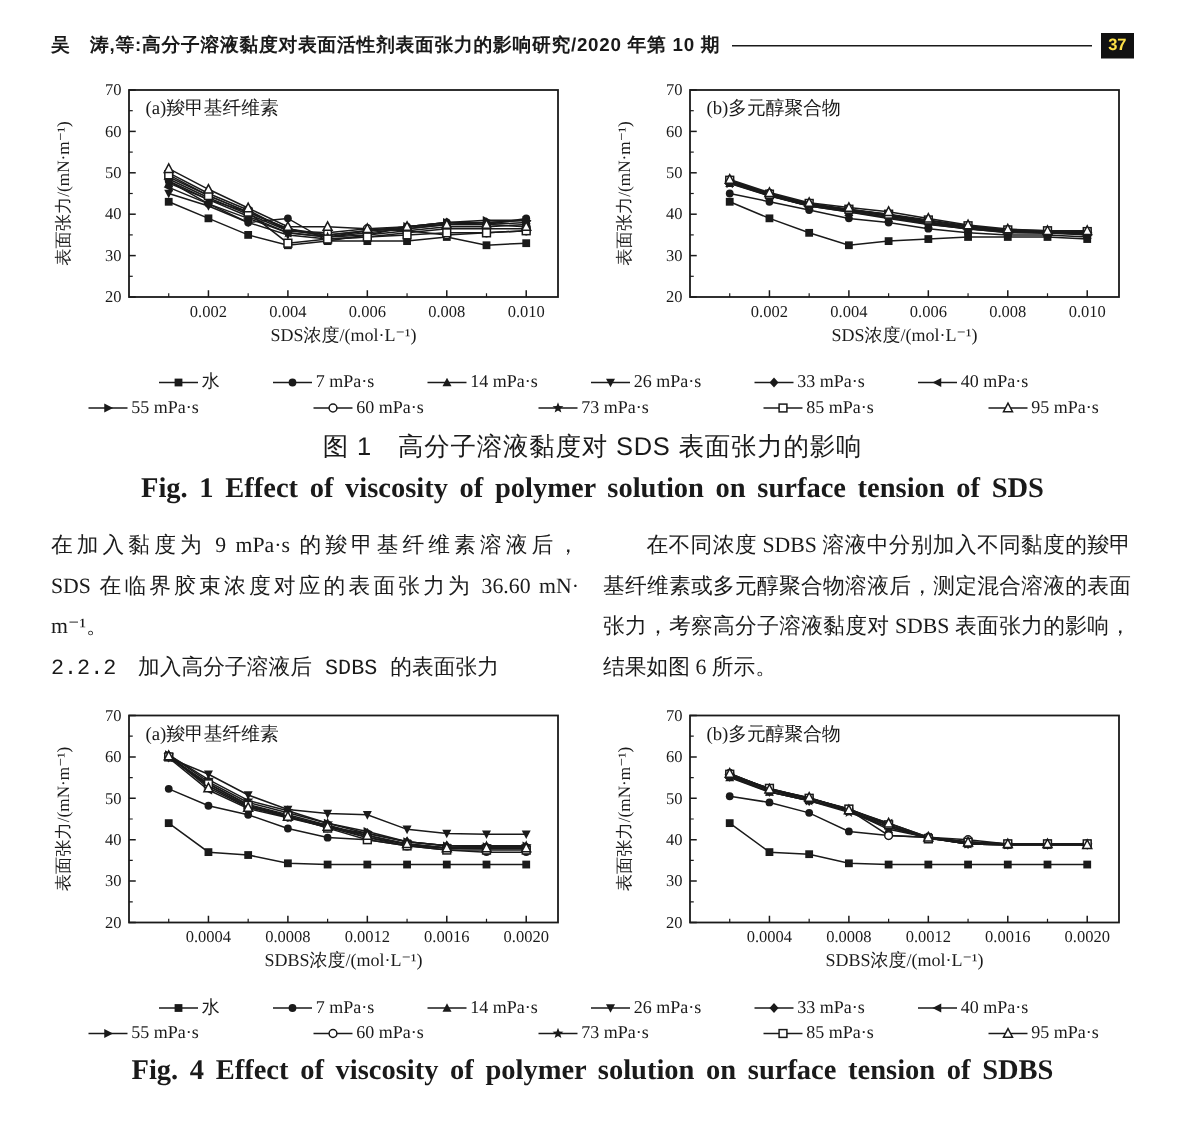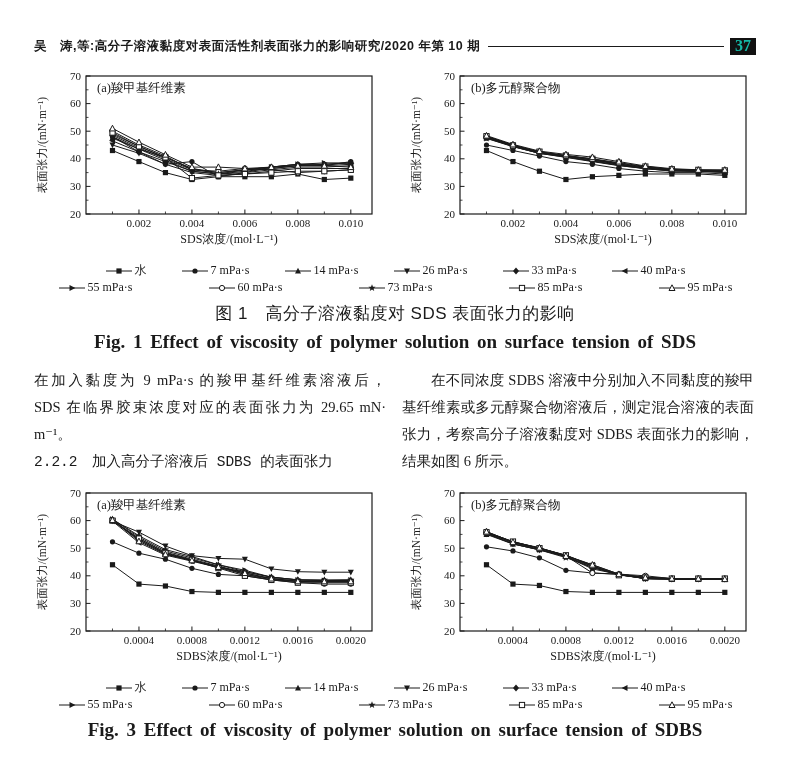"吴 涛,等:高分子溶液黏度对表面活性剂表面张力的影响研究/2020 年第 10" .content { padding: 36px 34px 0 34px -> 20px 34px 0 34px }
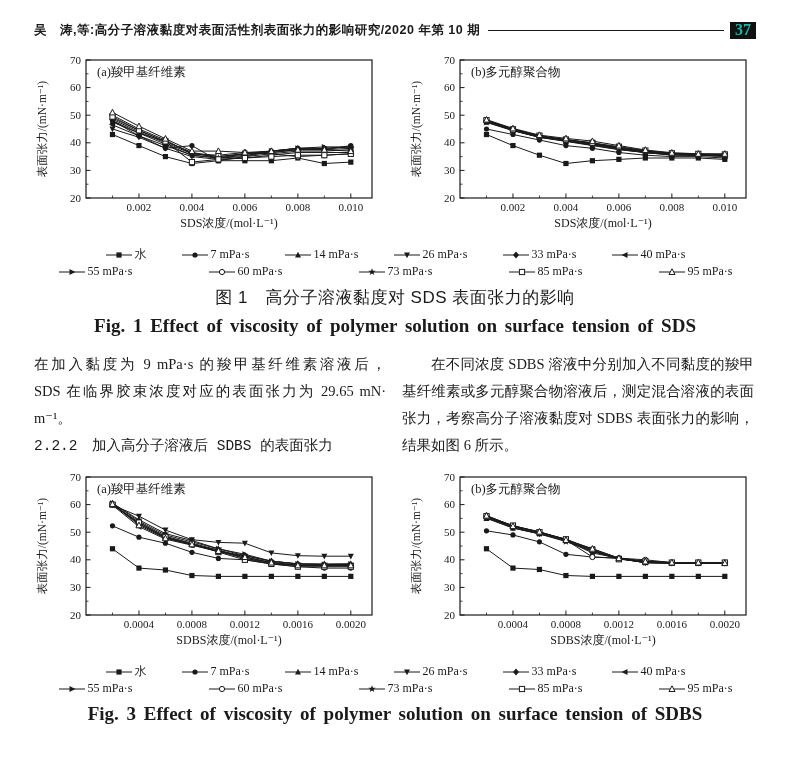"37" .page-badge { color: #14b8a6 -> #fde047; font-family: Liberation Serif, serif -> Liberation Sans, sans-serif; font-size: 16px -> 11px }
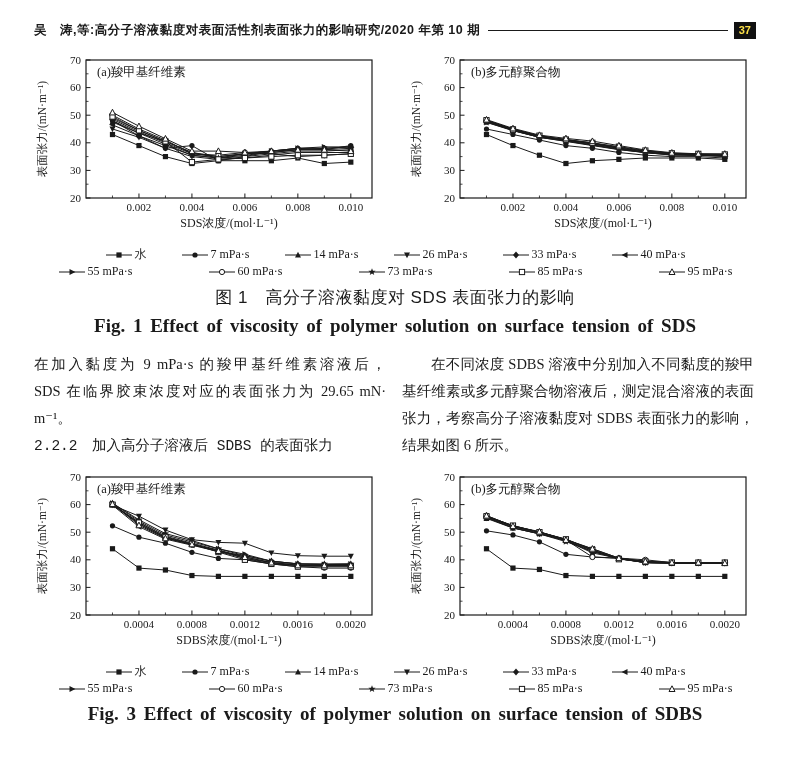"SDS 在临界胶束浓度对应的表面张力为 29.65 mN·" div.jline { text: 29.65 -> 36.60 }
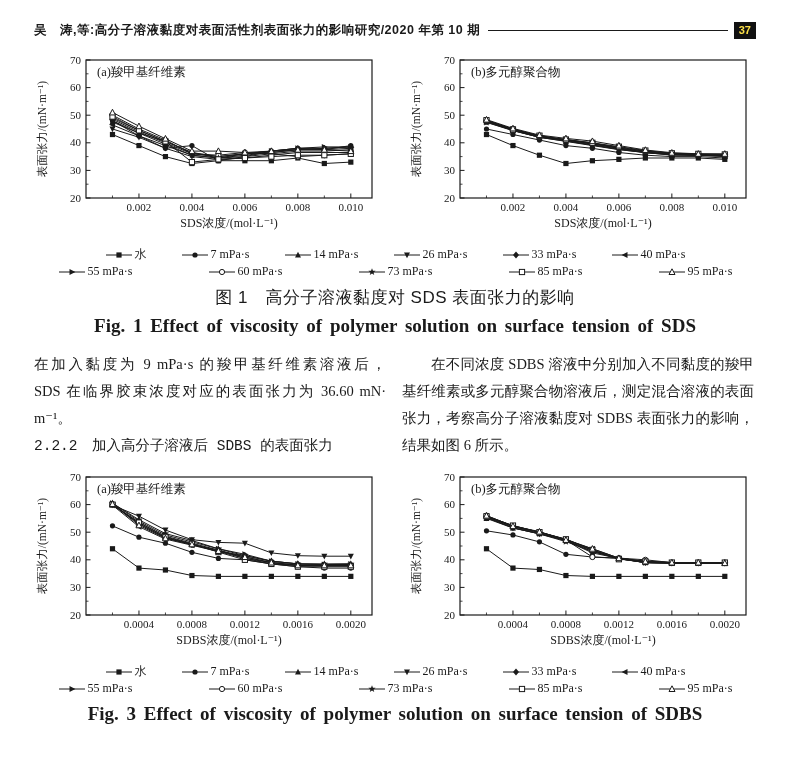"Fig. 3 Effect of viscosity" div.caption-en { text: 3 -> 4 }
